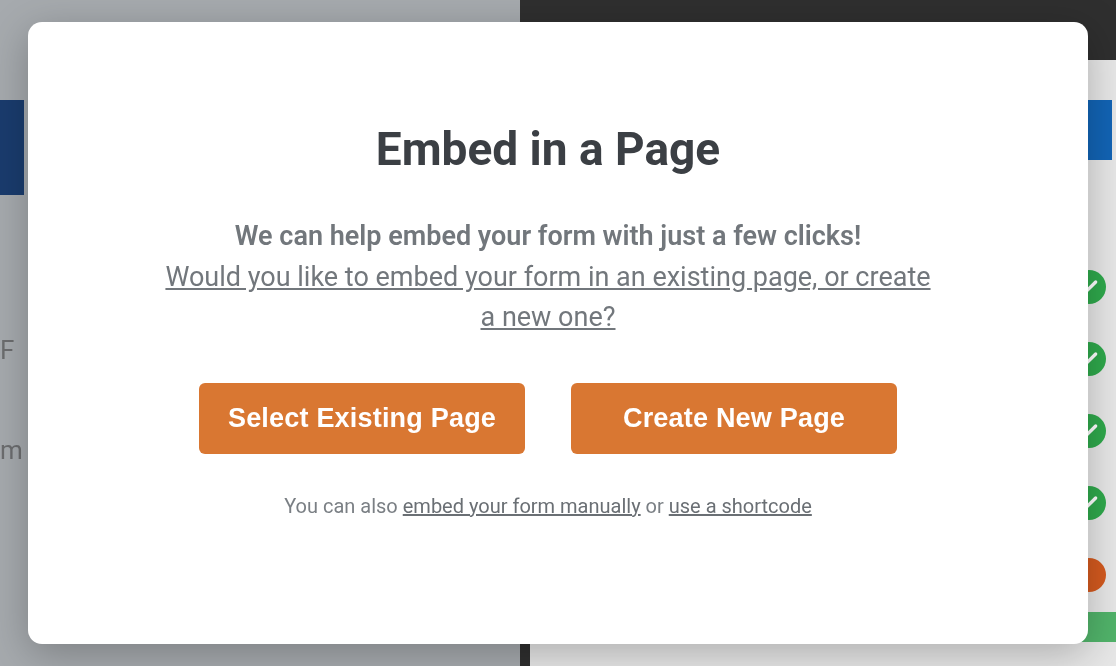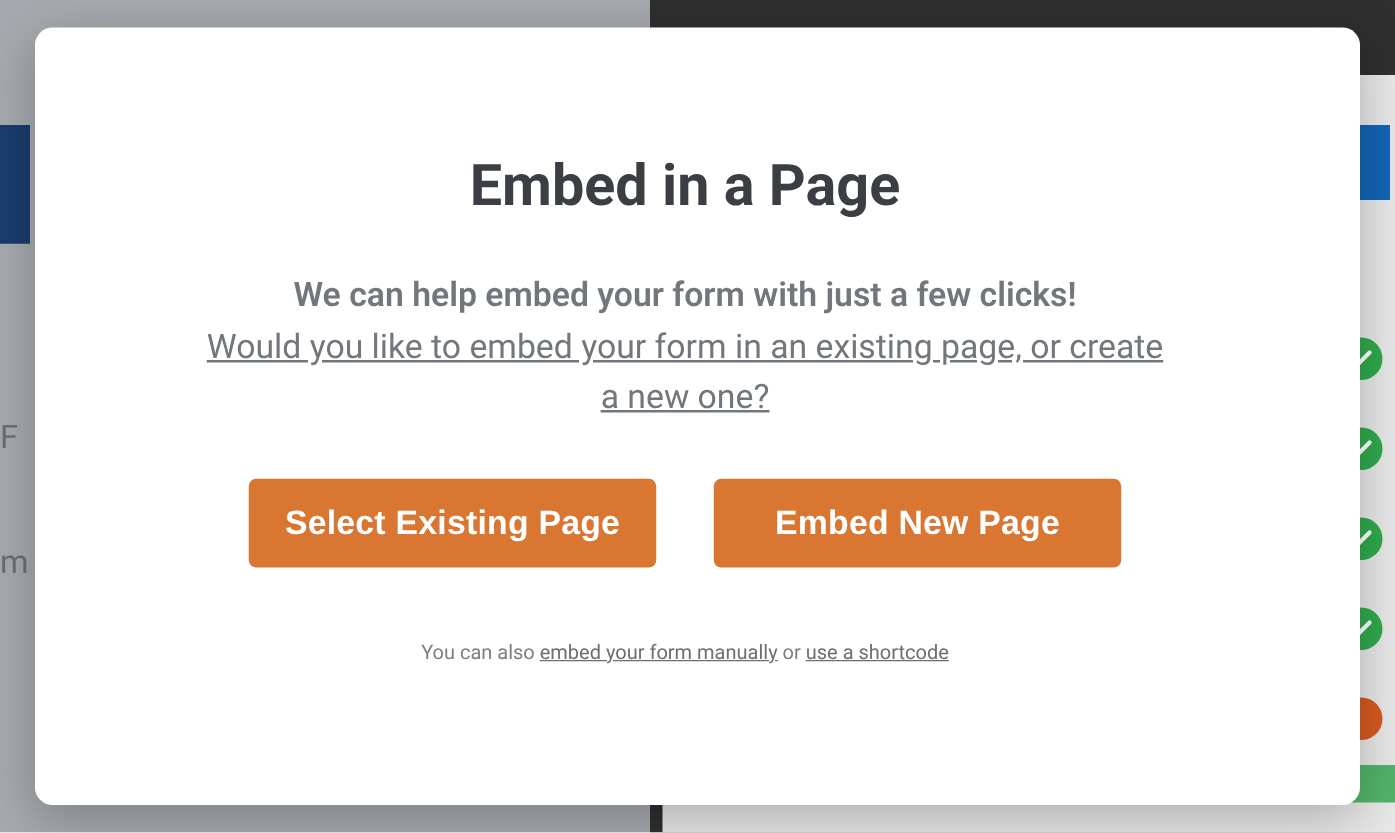"Embed New Page" button.primary-btn { text: Embed -> Create }
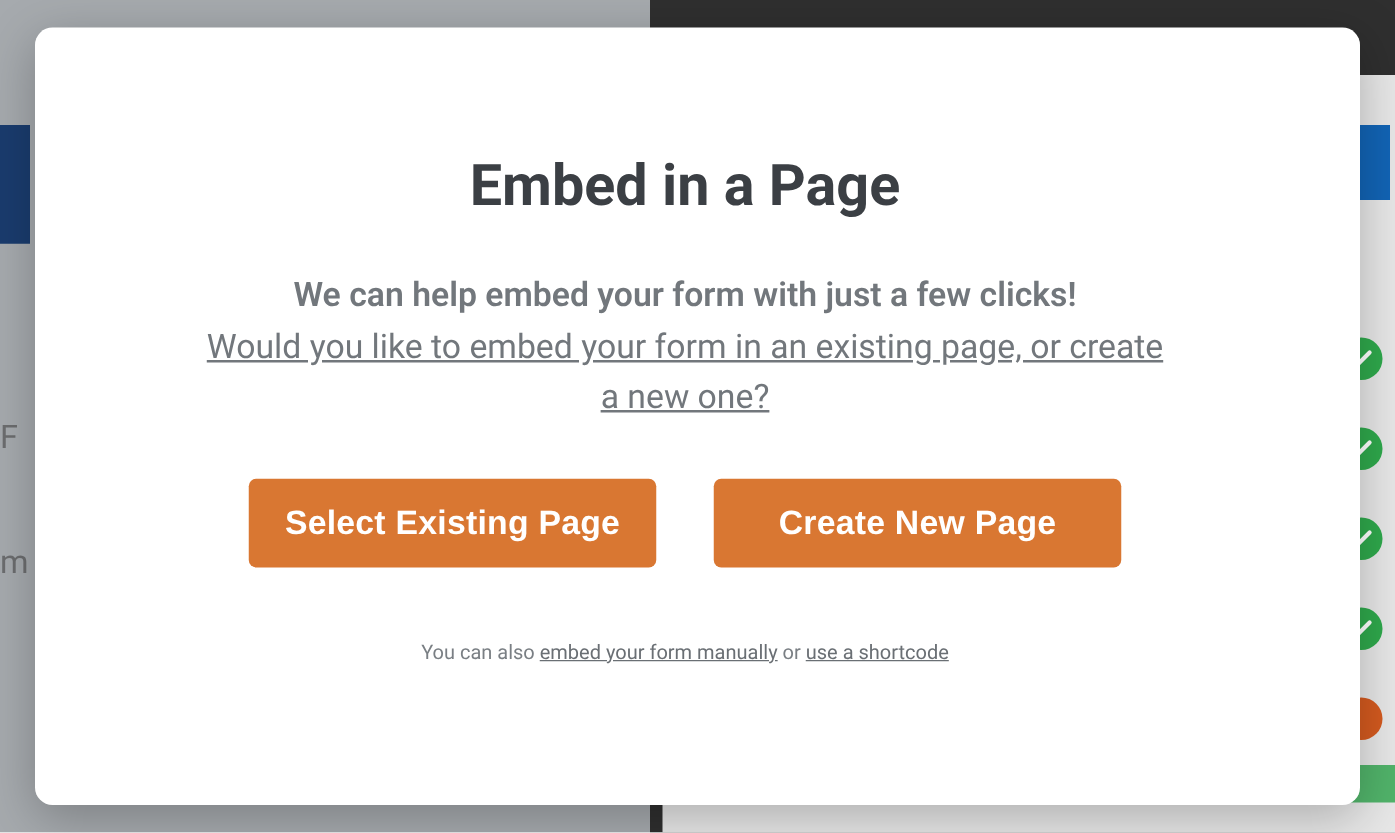"You can also embed your" .footer-line { font-size: 16px -> 20px; margin-top: 18px -> none }
